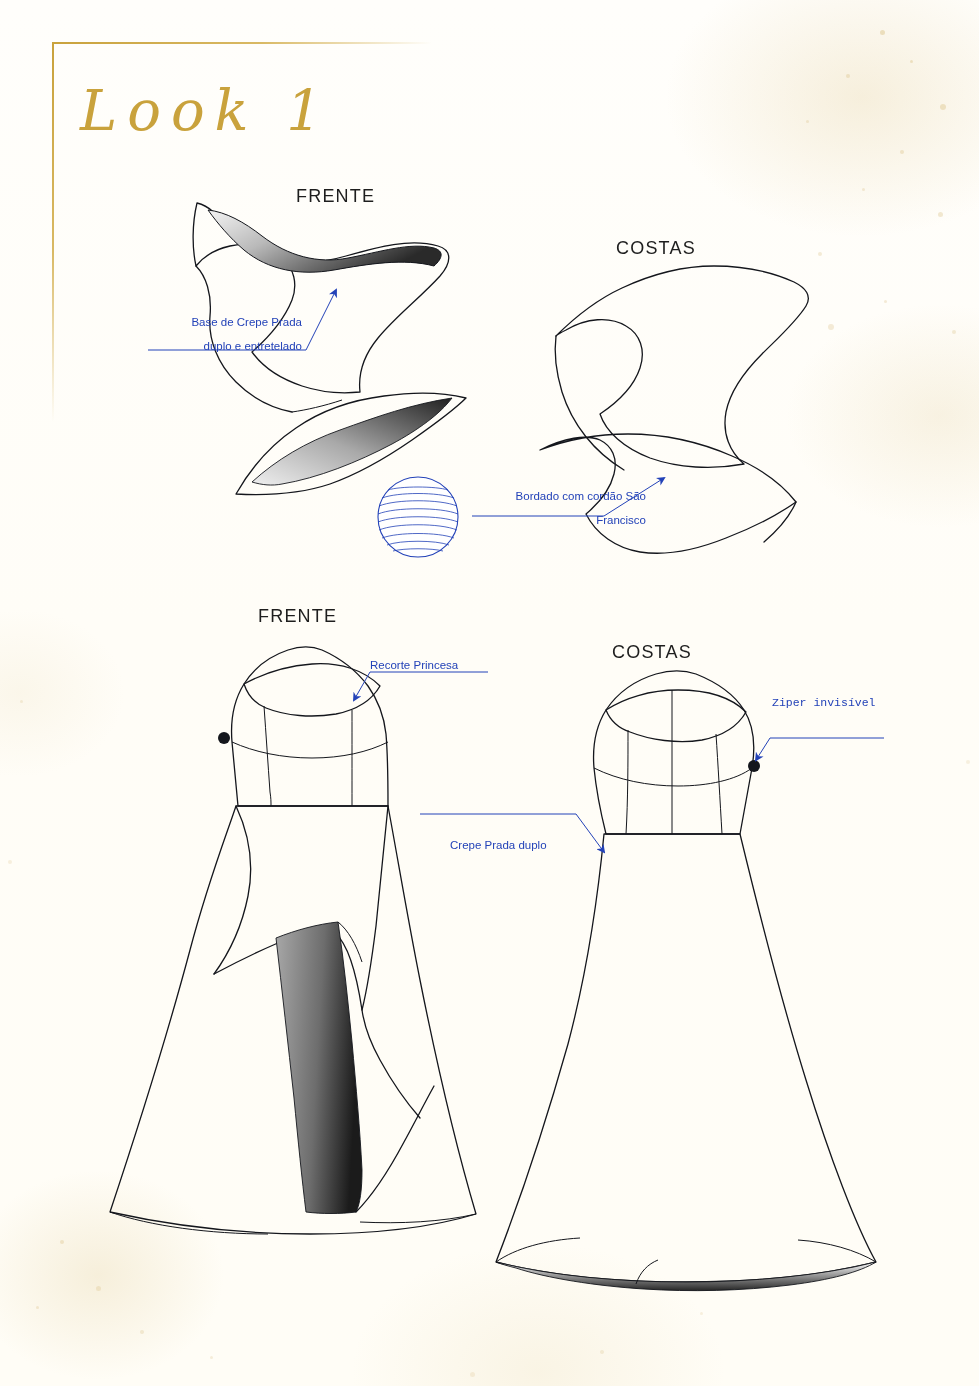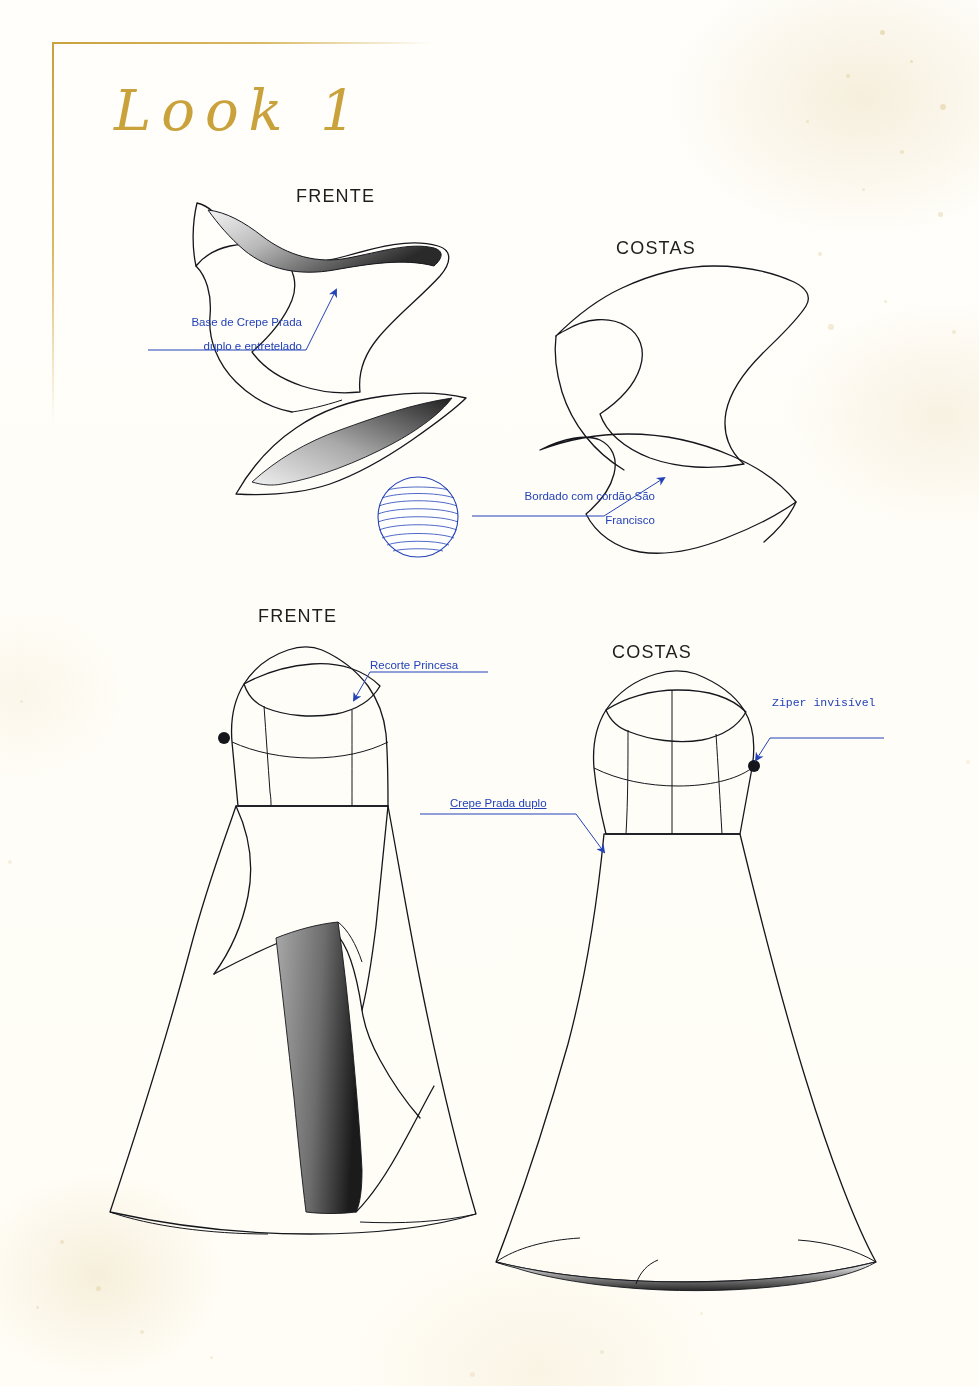"Look 1" .title-wrap { margin-left: 34px -> none }
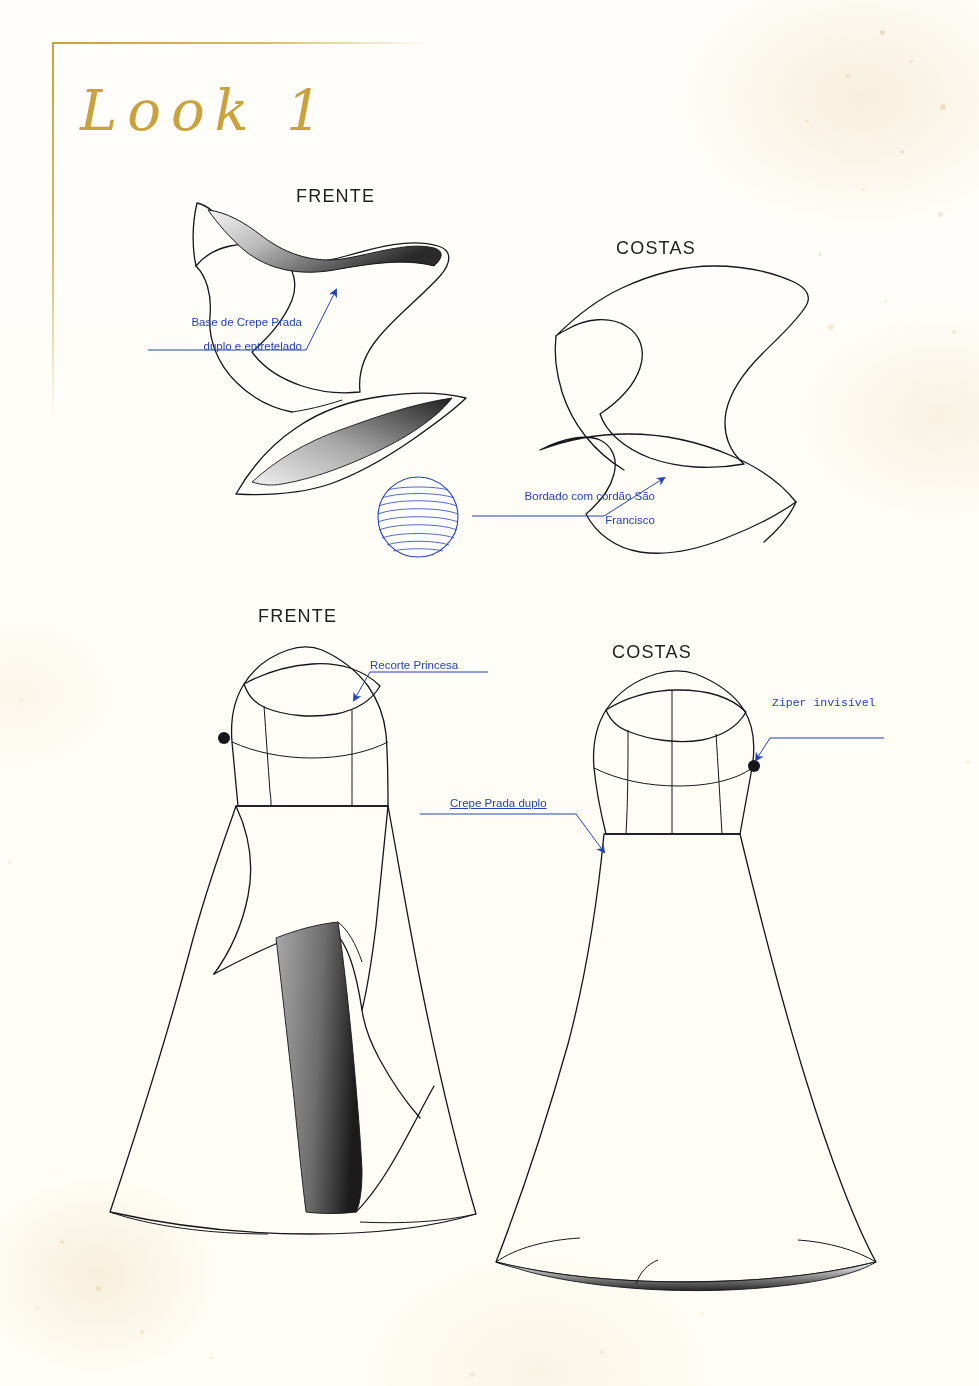"Bordado com cordão São" div.anno { margin-left: 9px -> none }
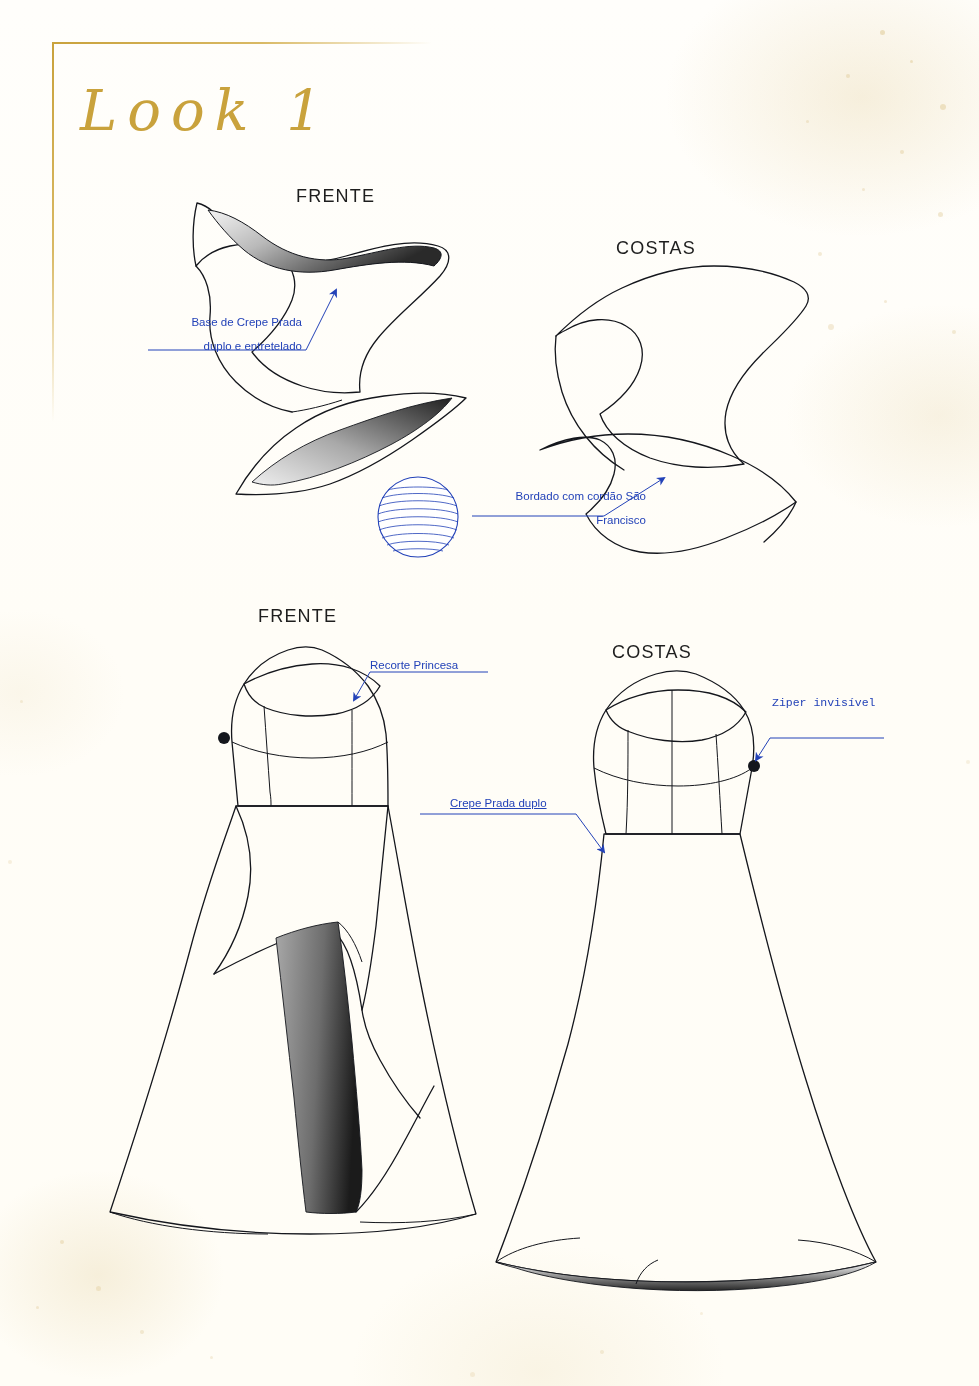"Crepe Prada duplo" div.anno { text-decoration: underline -> none; top: 793px -> 835px }
